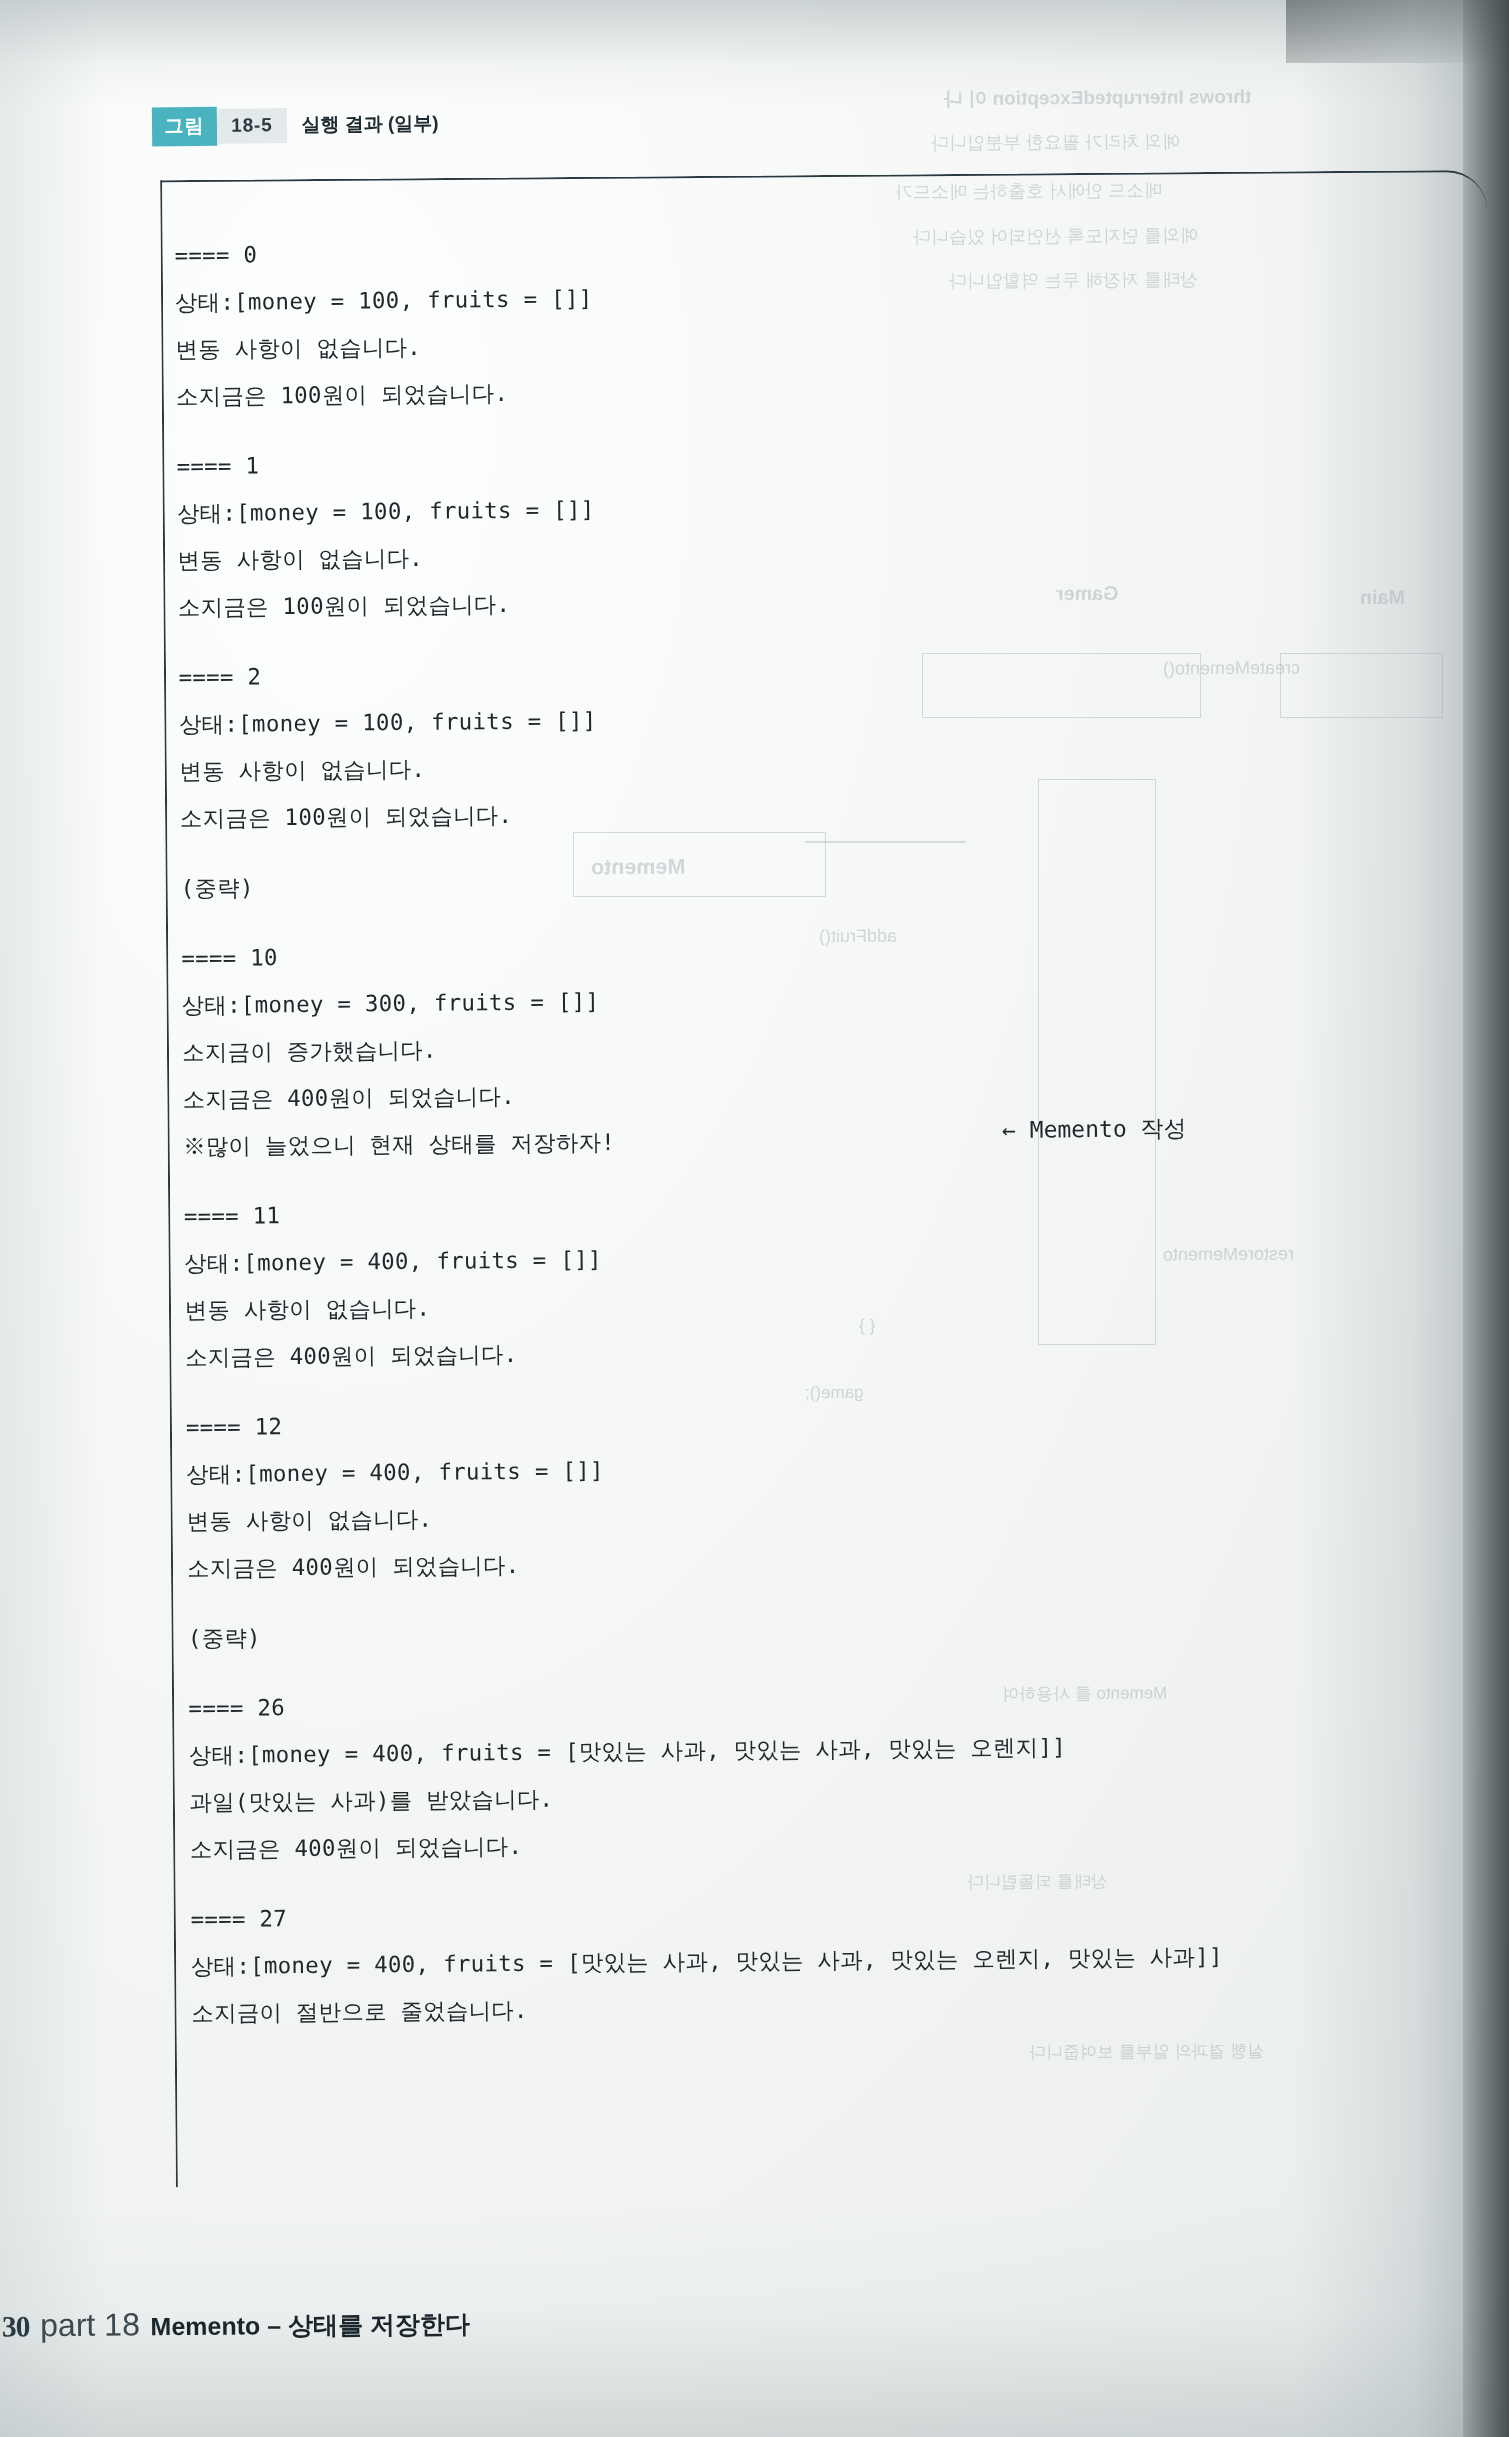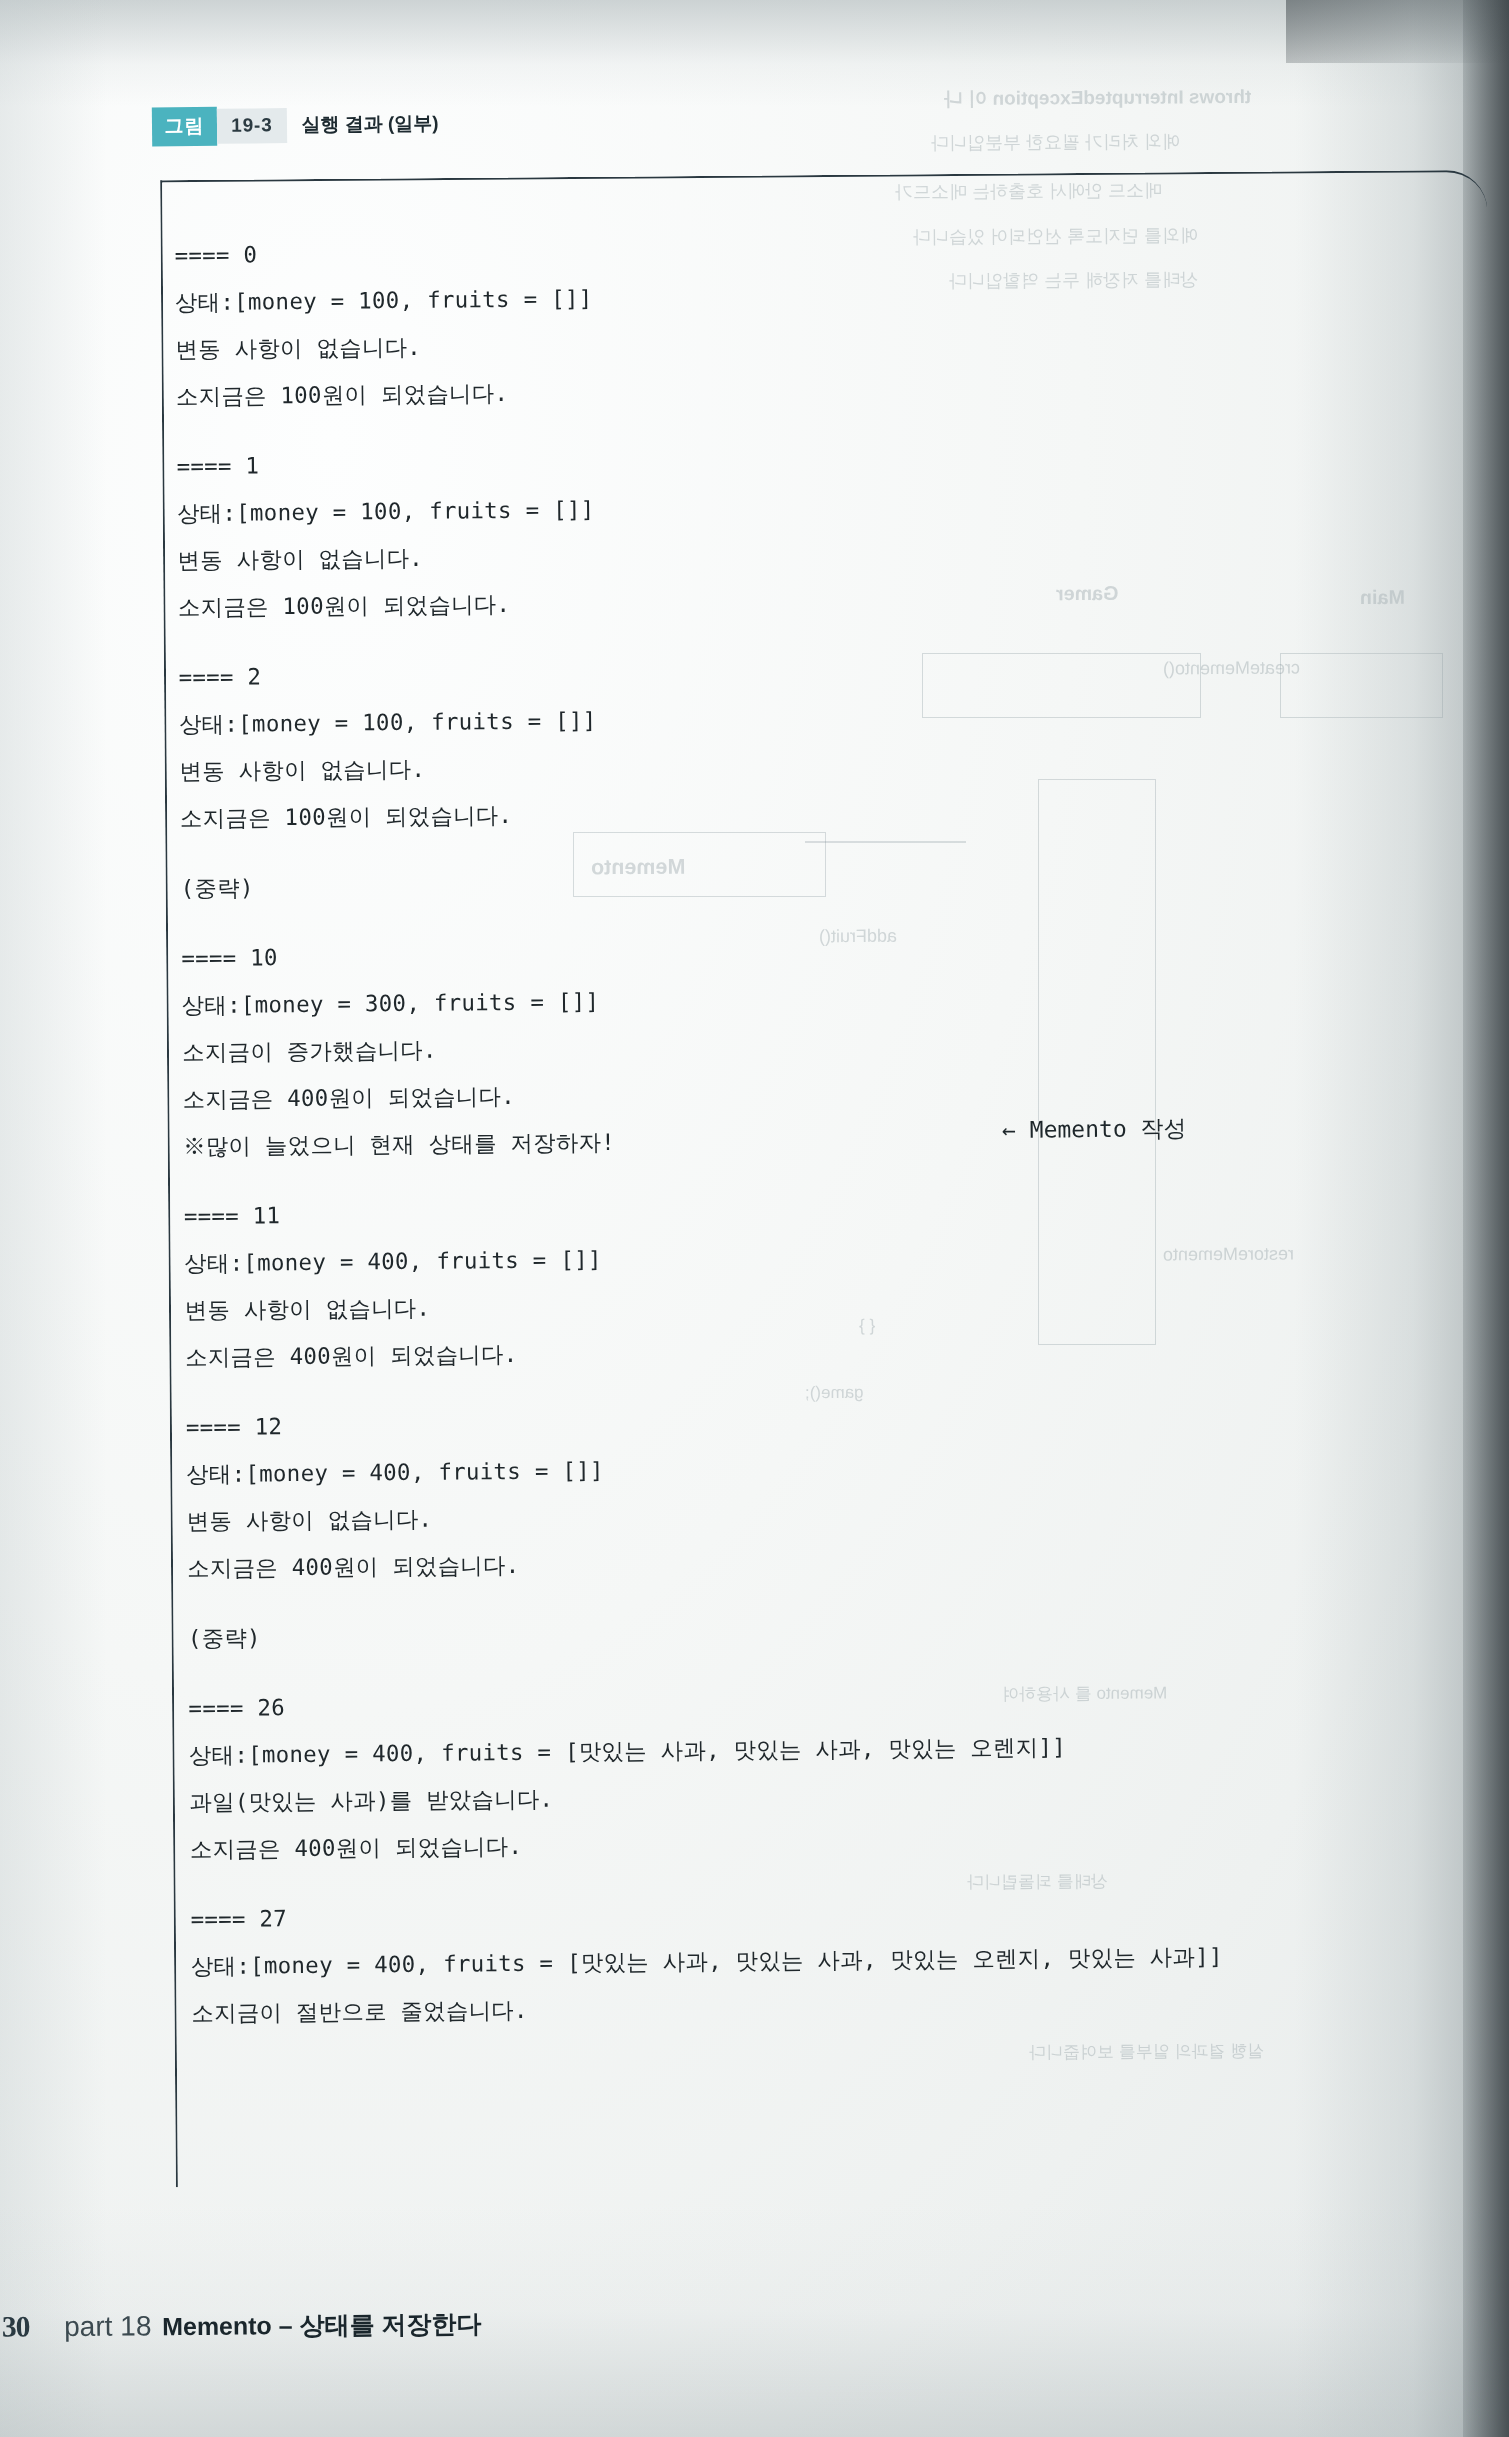"19-3" span.fig-num { text: 19-3 -> 18-5 }
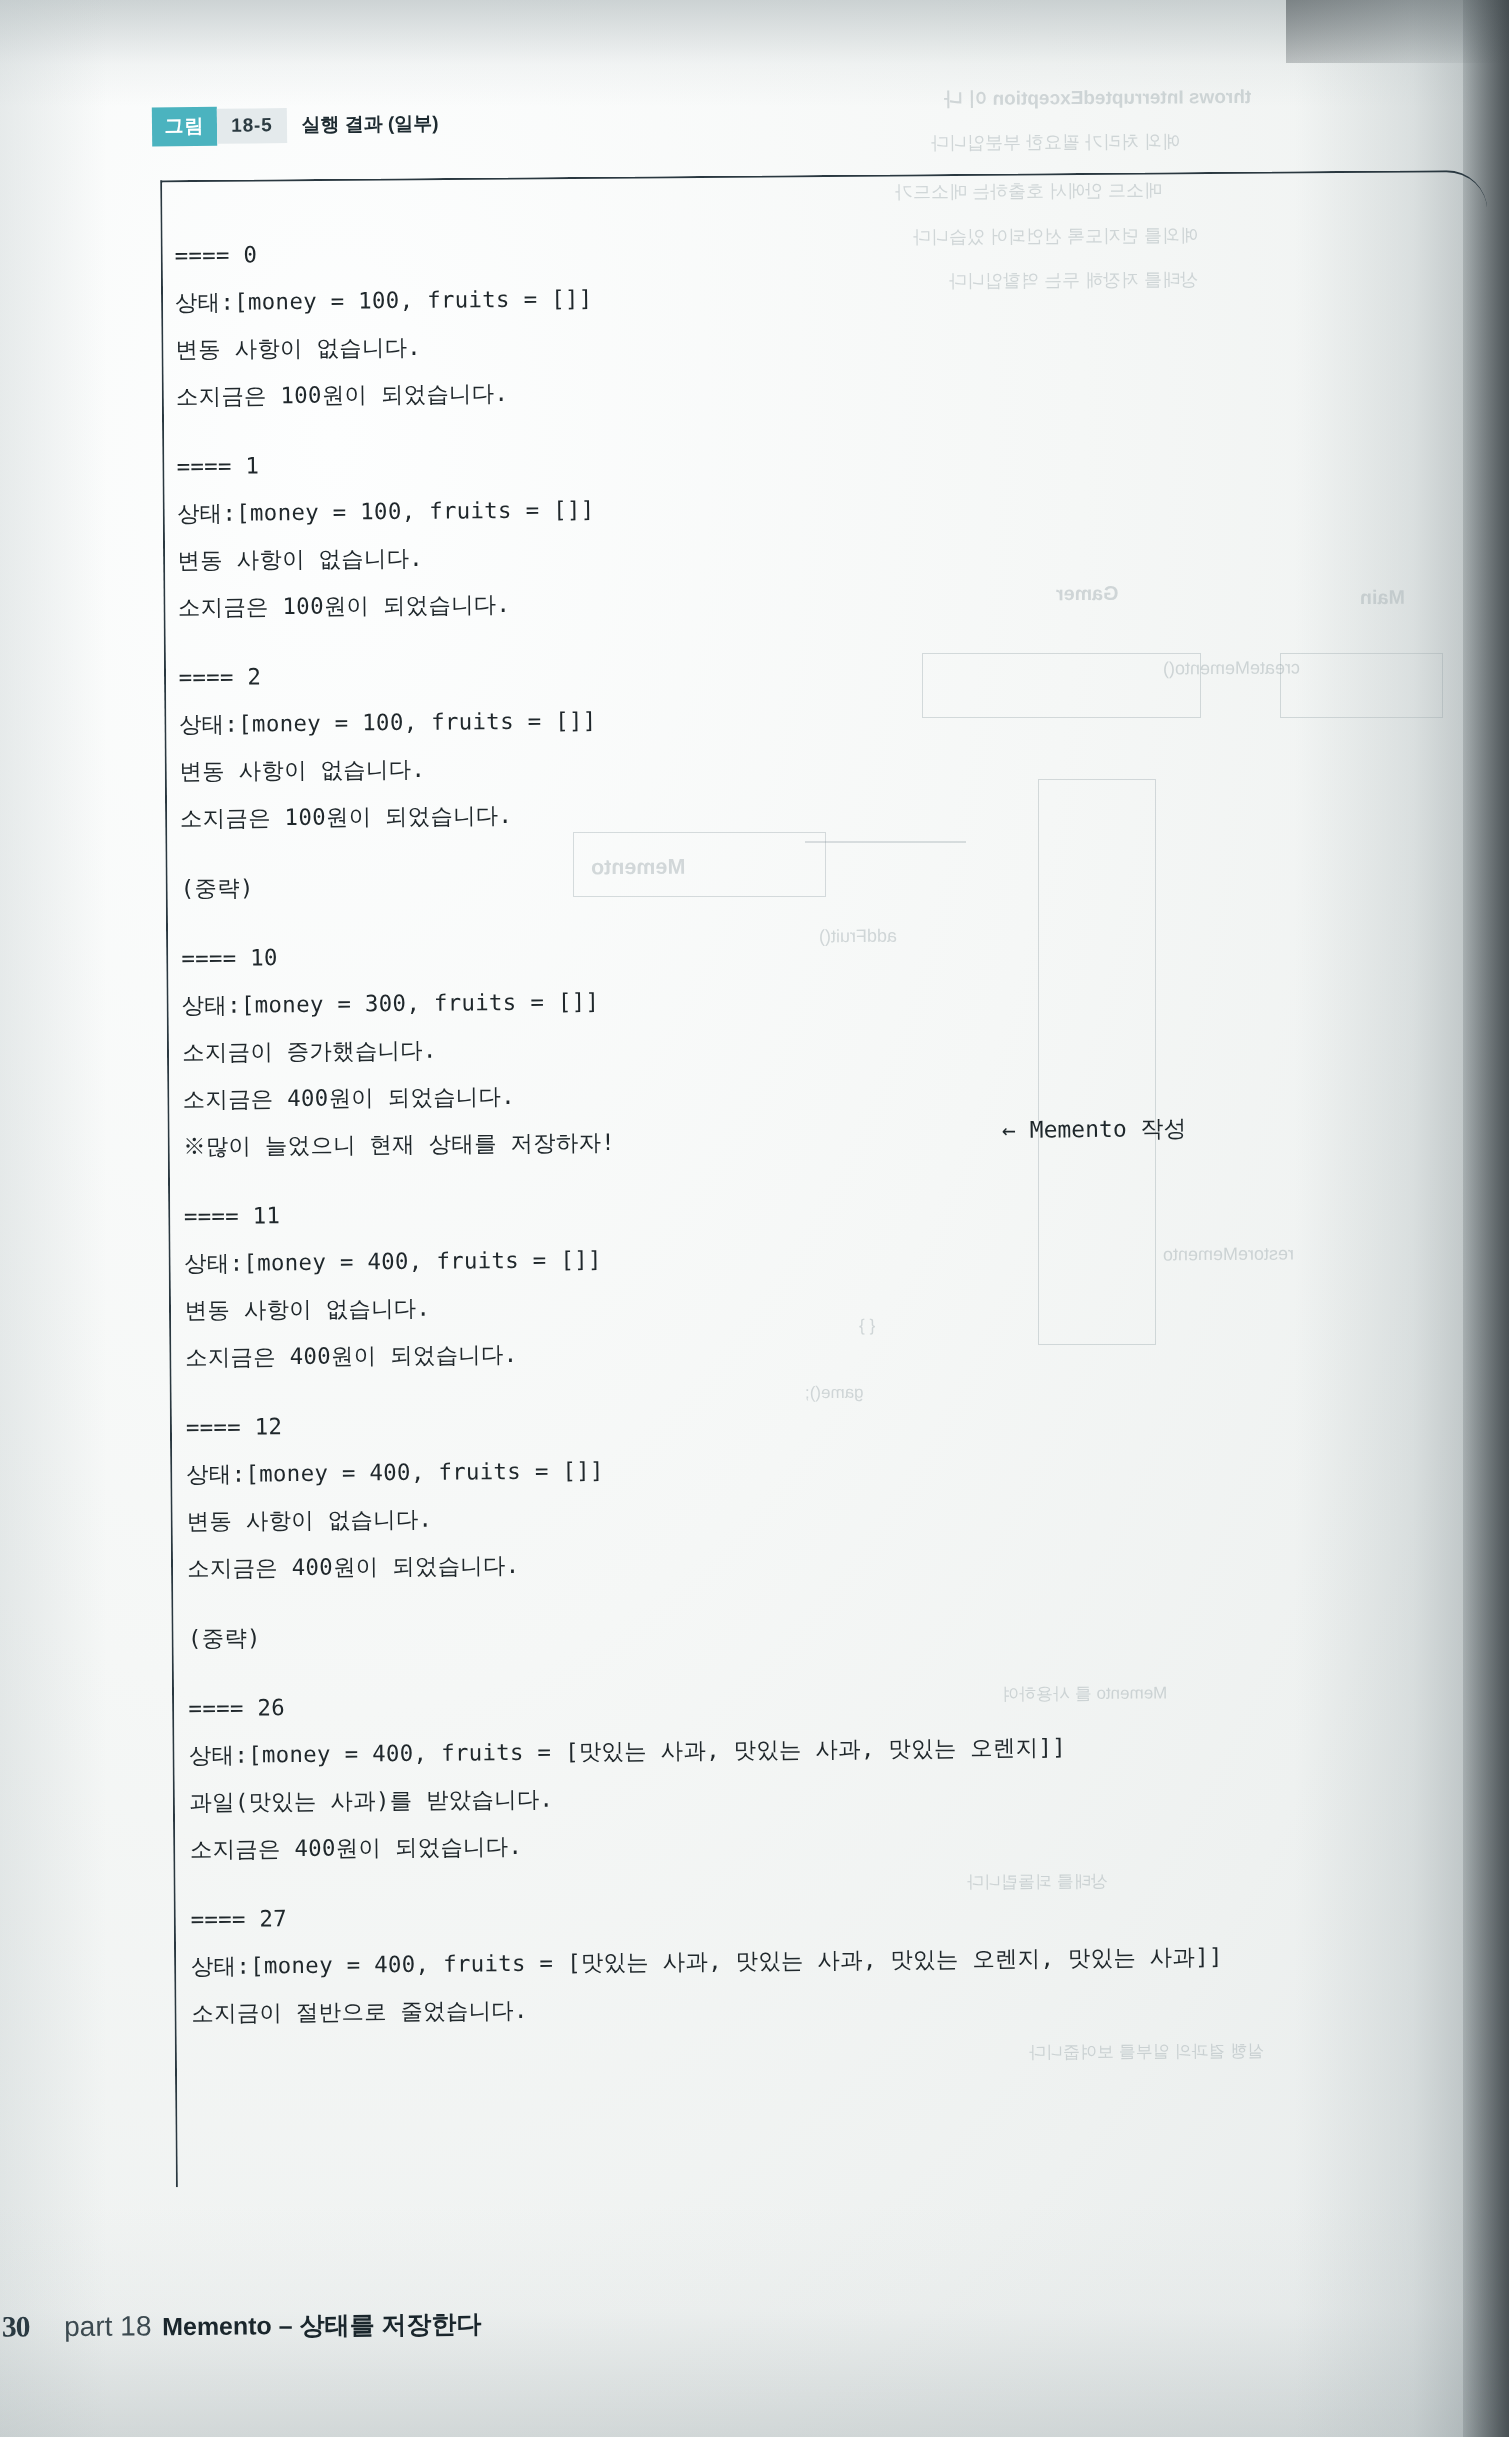"part 18" .footer-part { font-size: 28px -> 32px; margin-left: 24px -> none }
